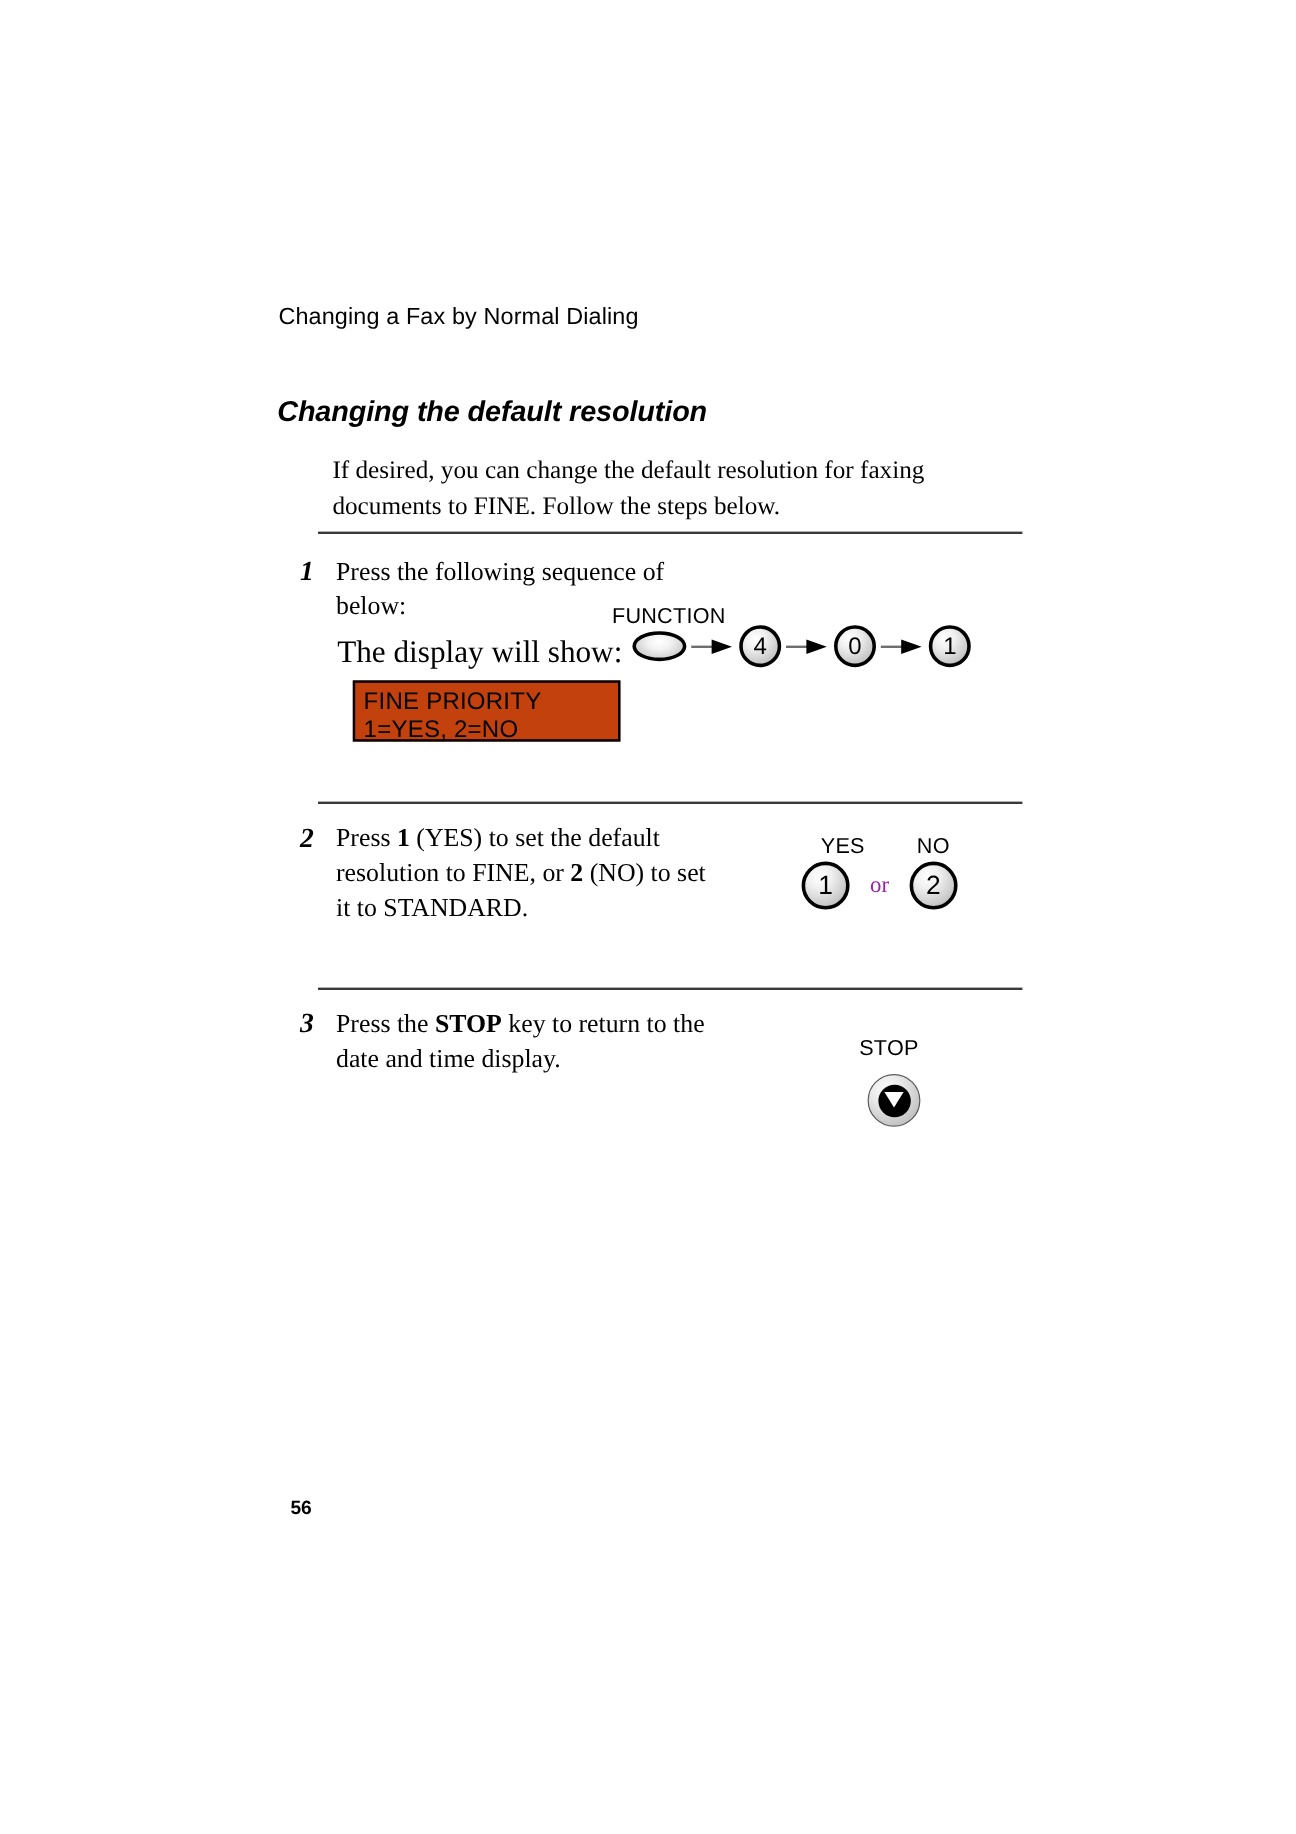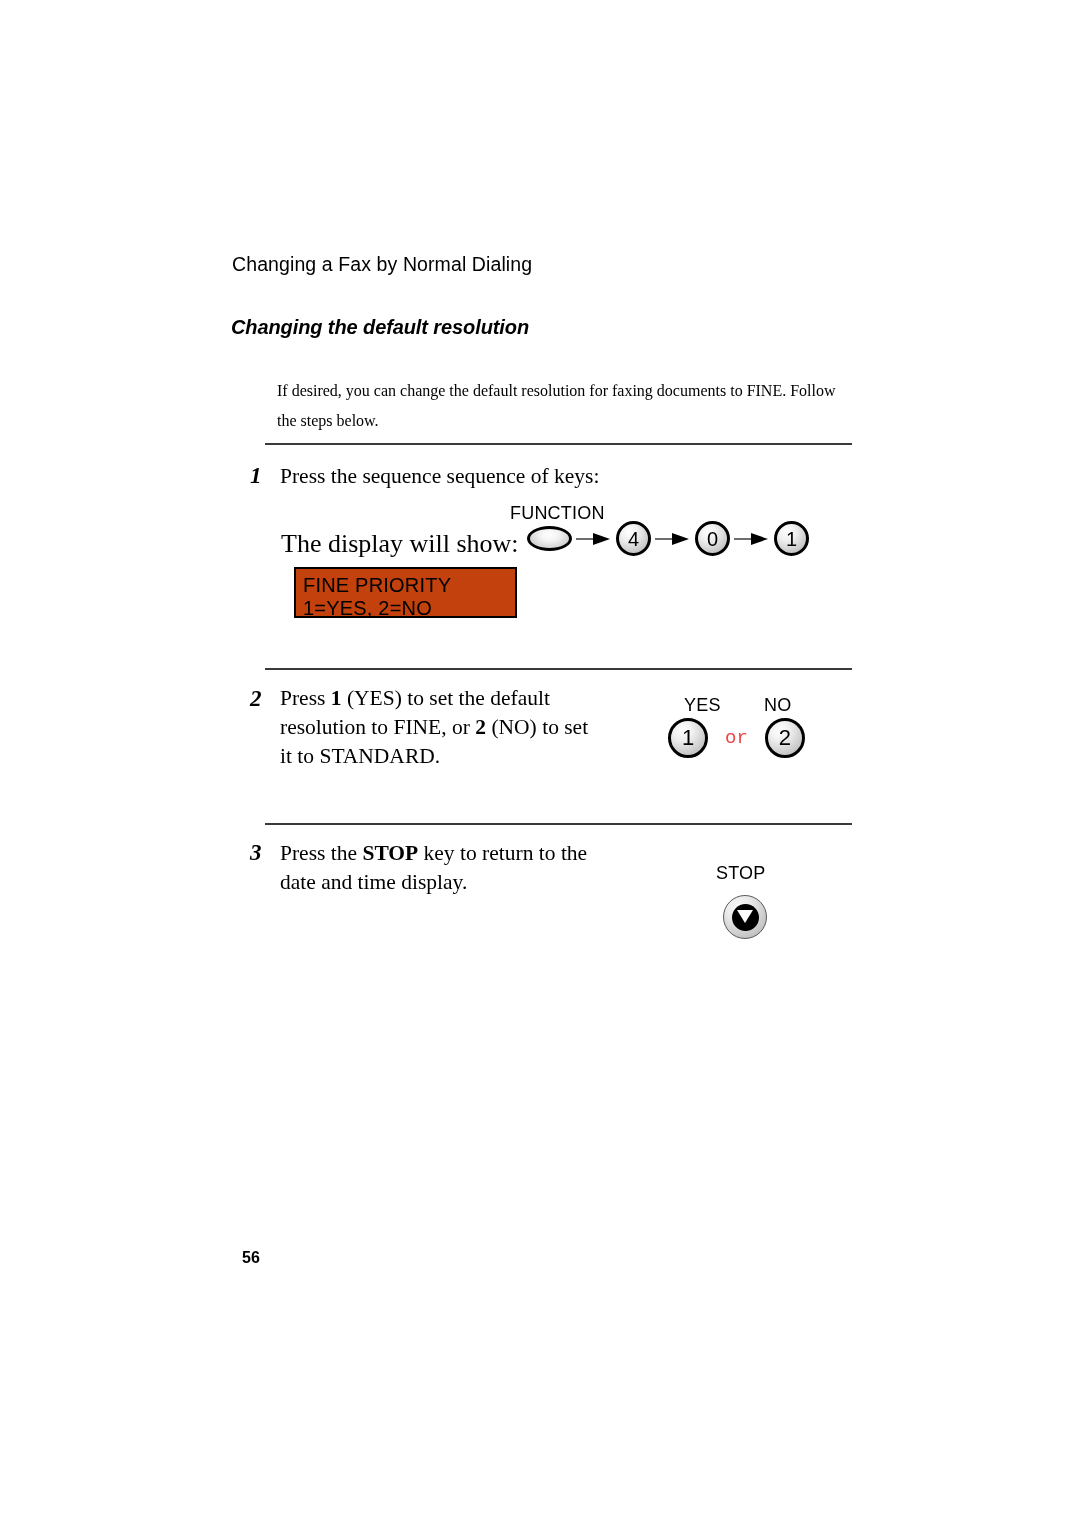"Changing the default resolution" .section-heading { font-size: 20px -> 24px; top: 316px -> 330px }
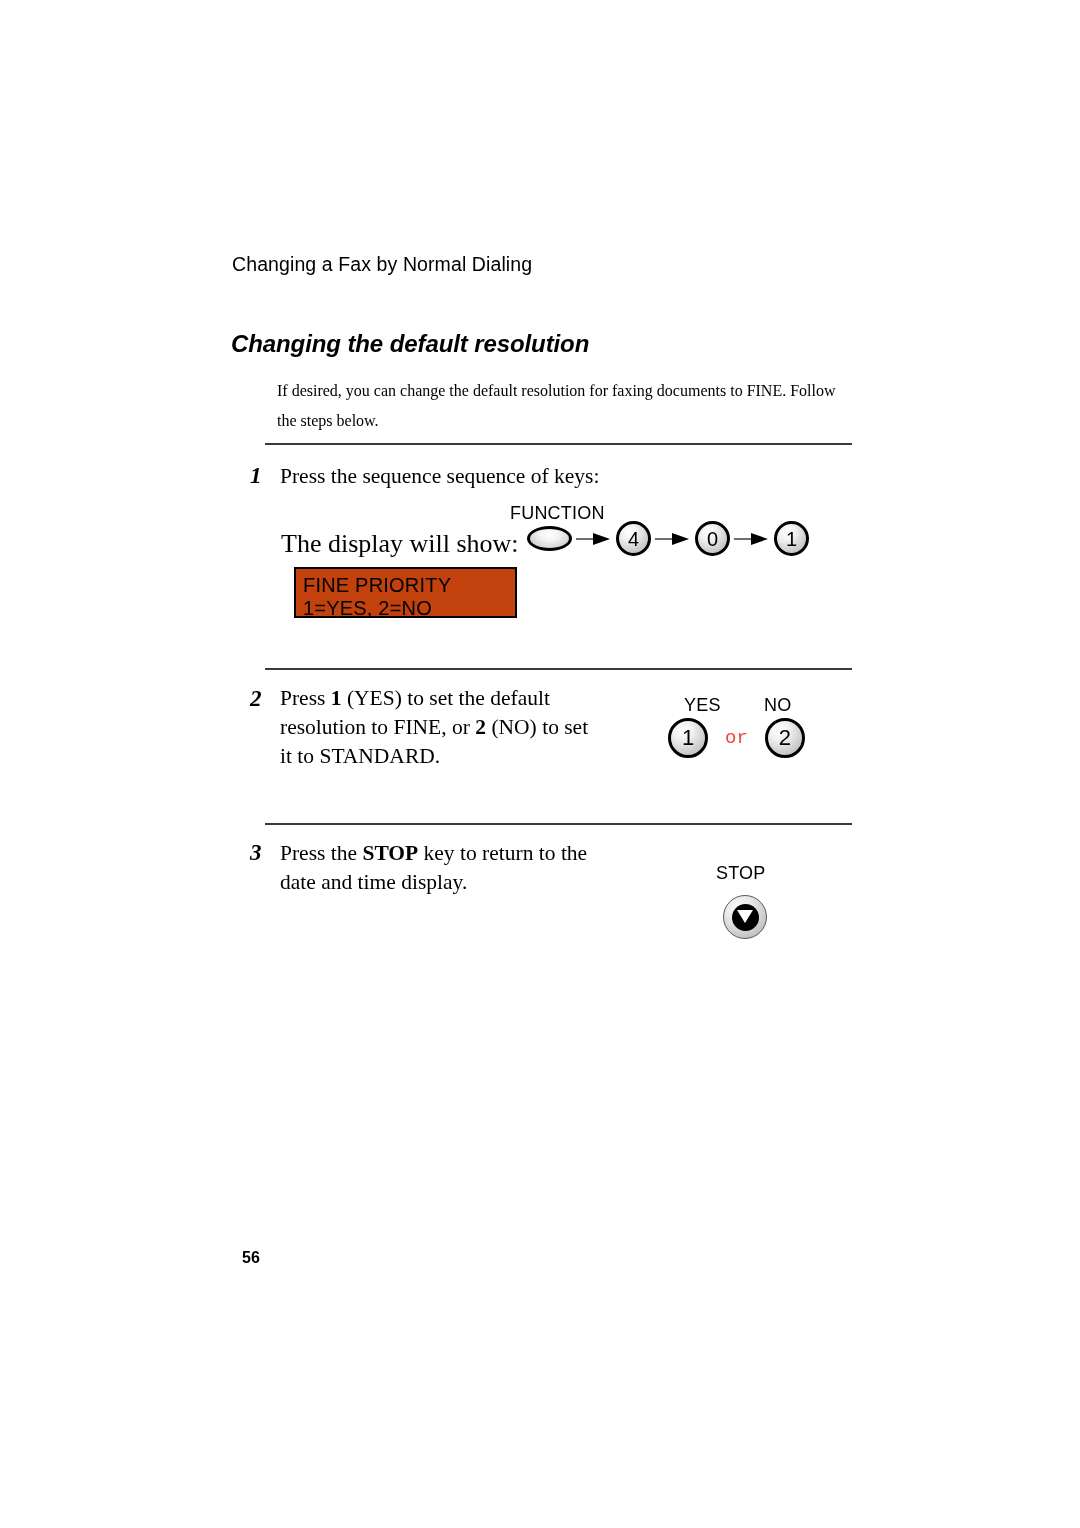"If desired, you can change" .intro { font-size: 16px -> 21px }
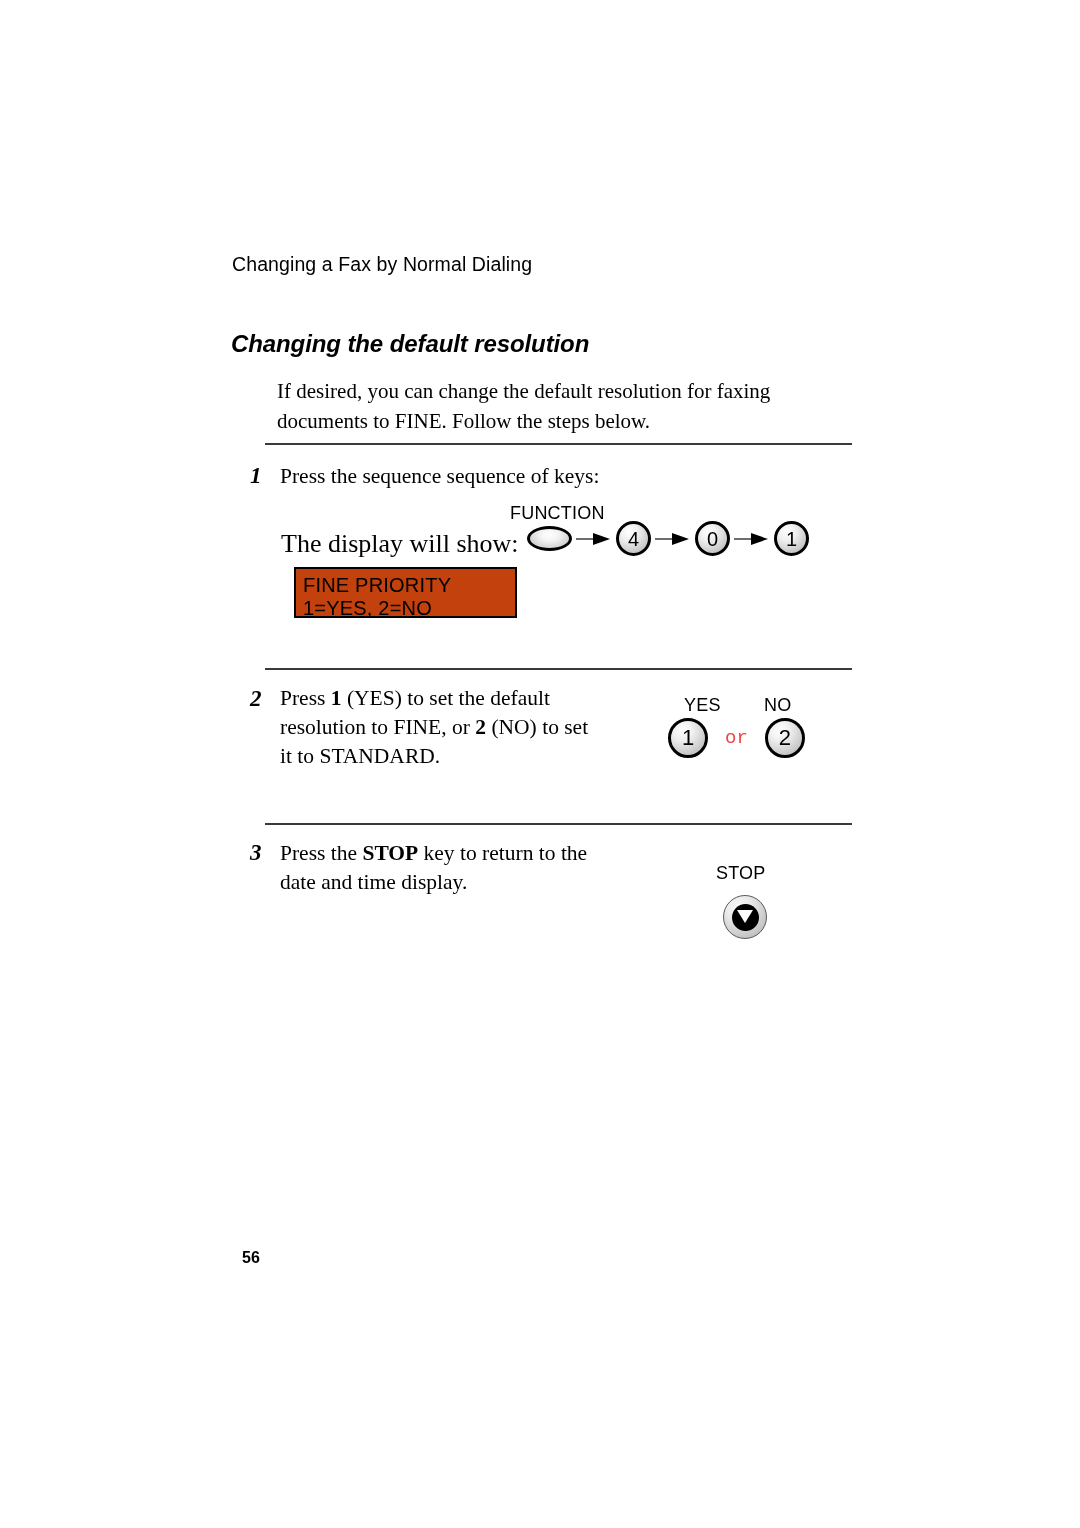"Press the sequence sequence of" div.step-text { text: sequence sequence of keys -> following sequence of below }
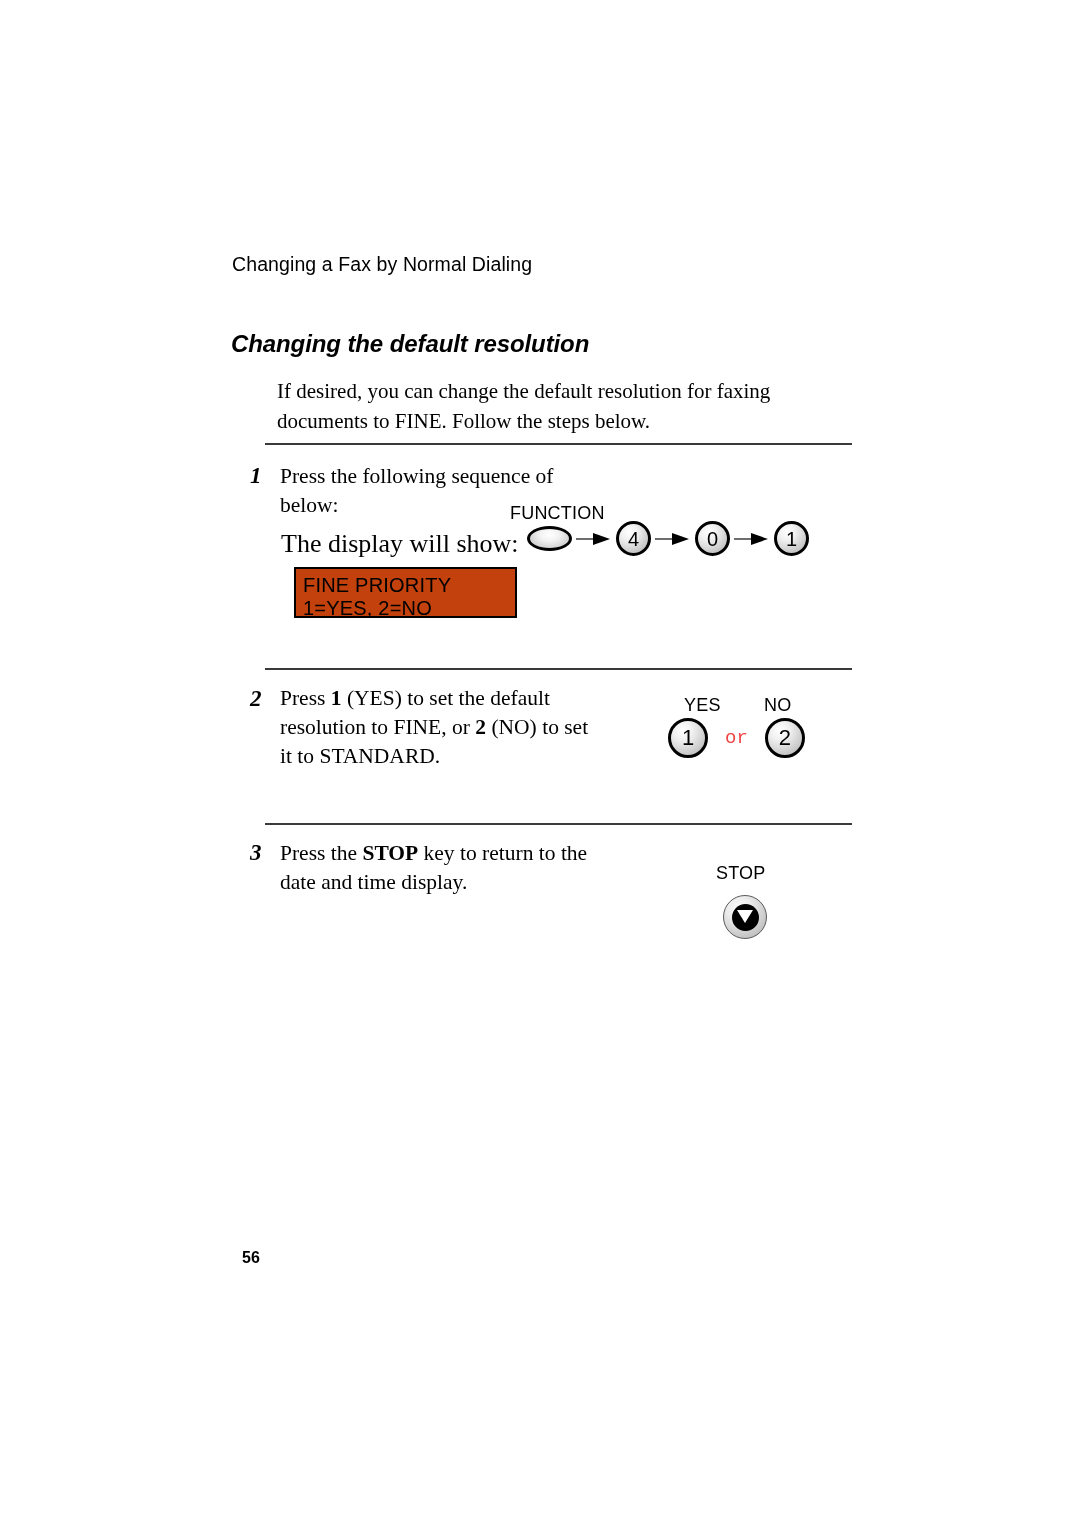"or" .or-text { color: #ef4444 -> #a21caf; font-family: Liberation Mono, monospace -> Liberation Serif, serif }
